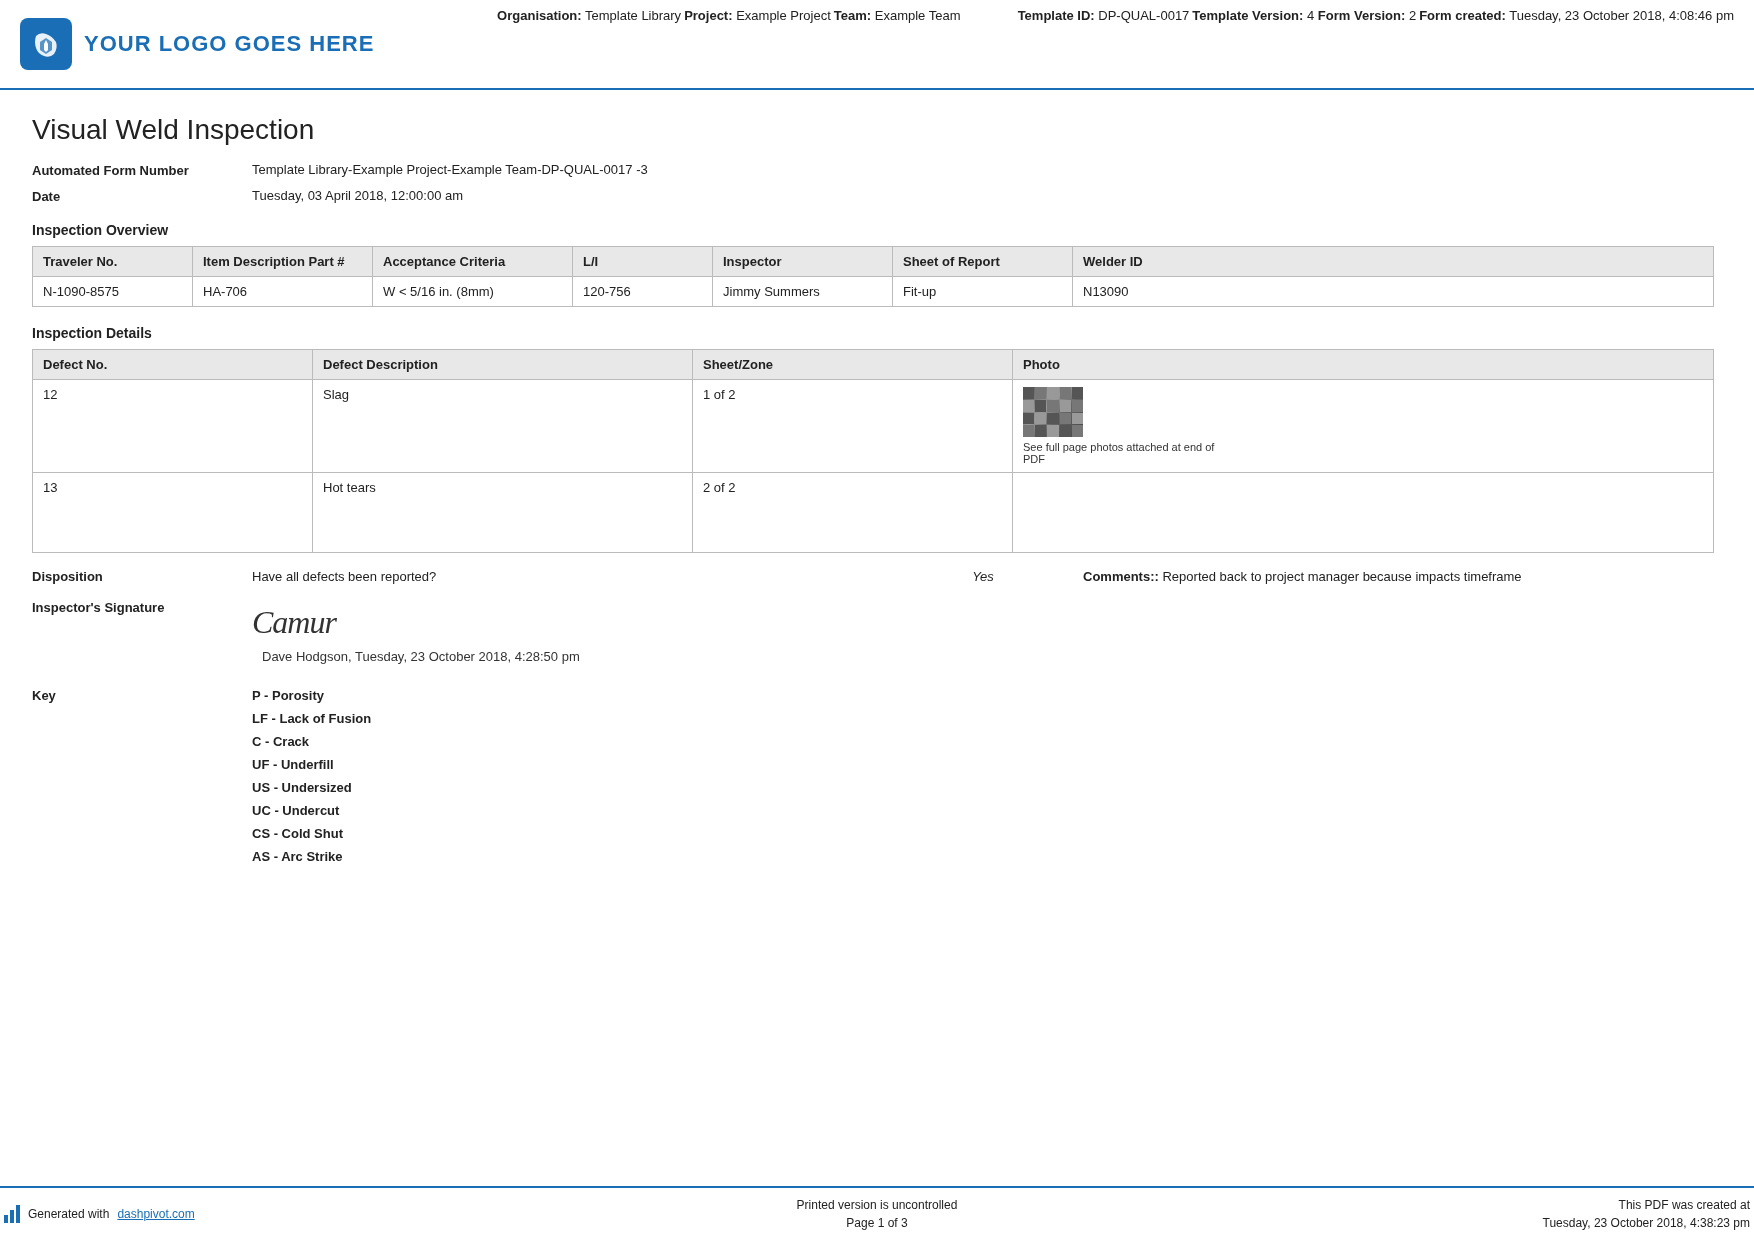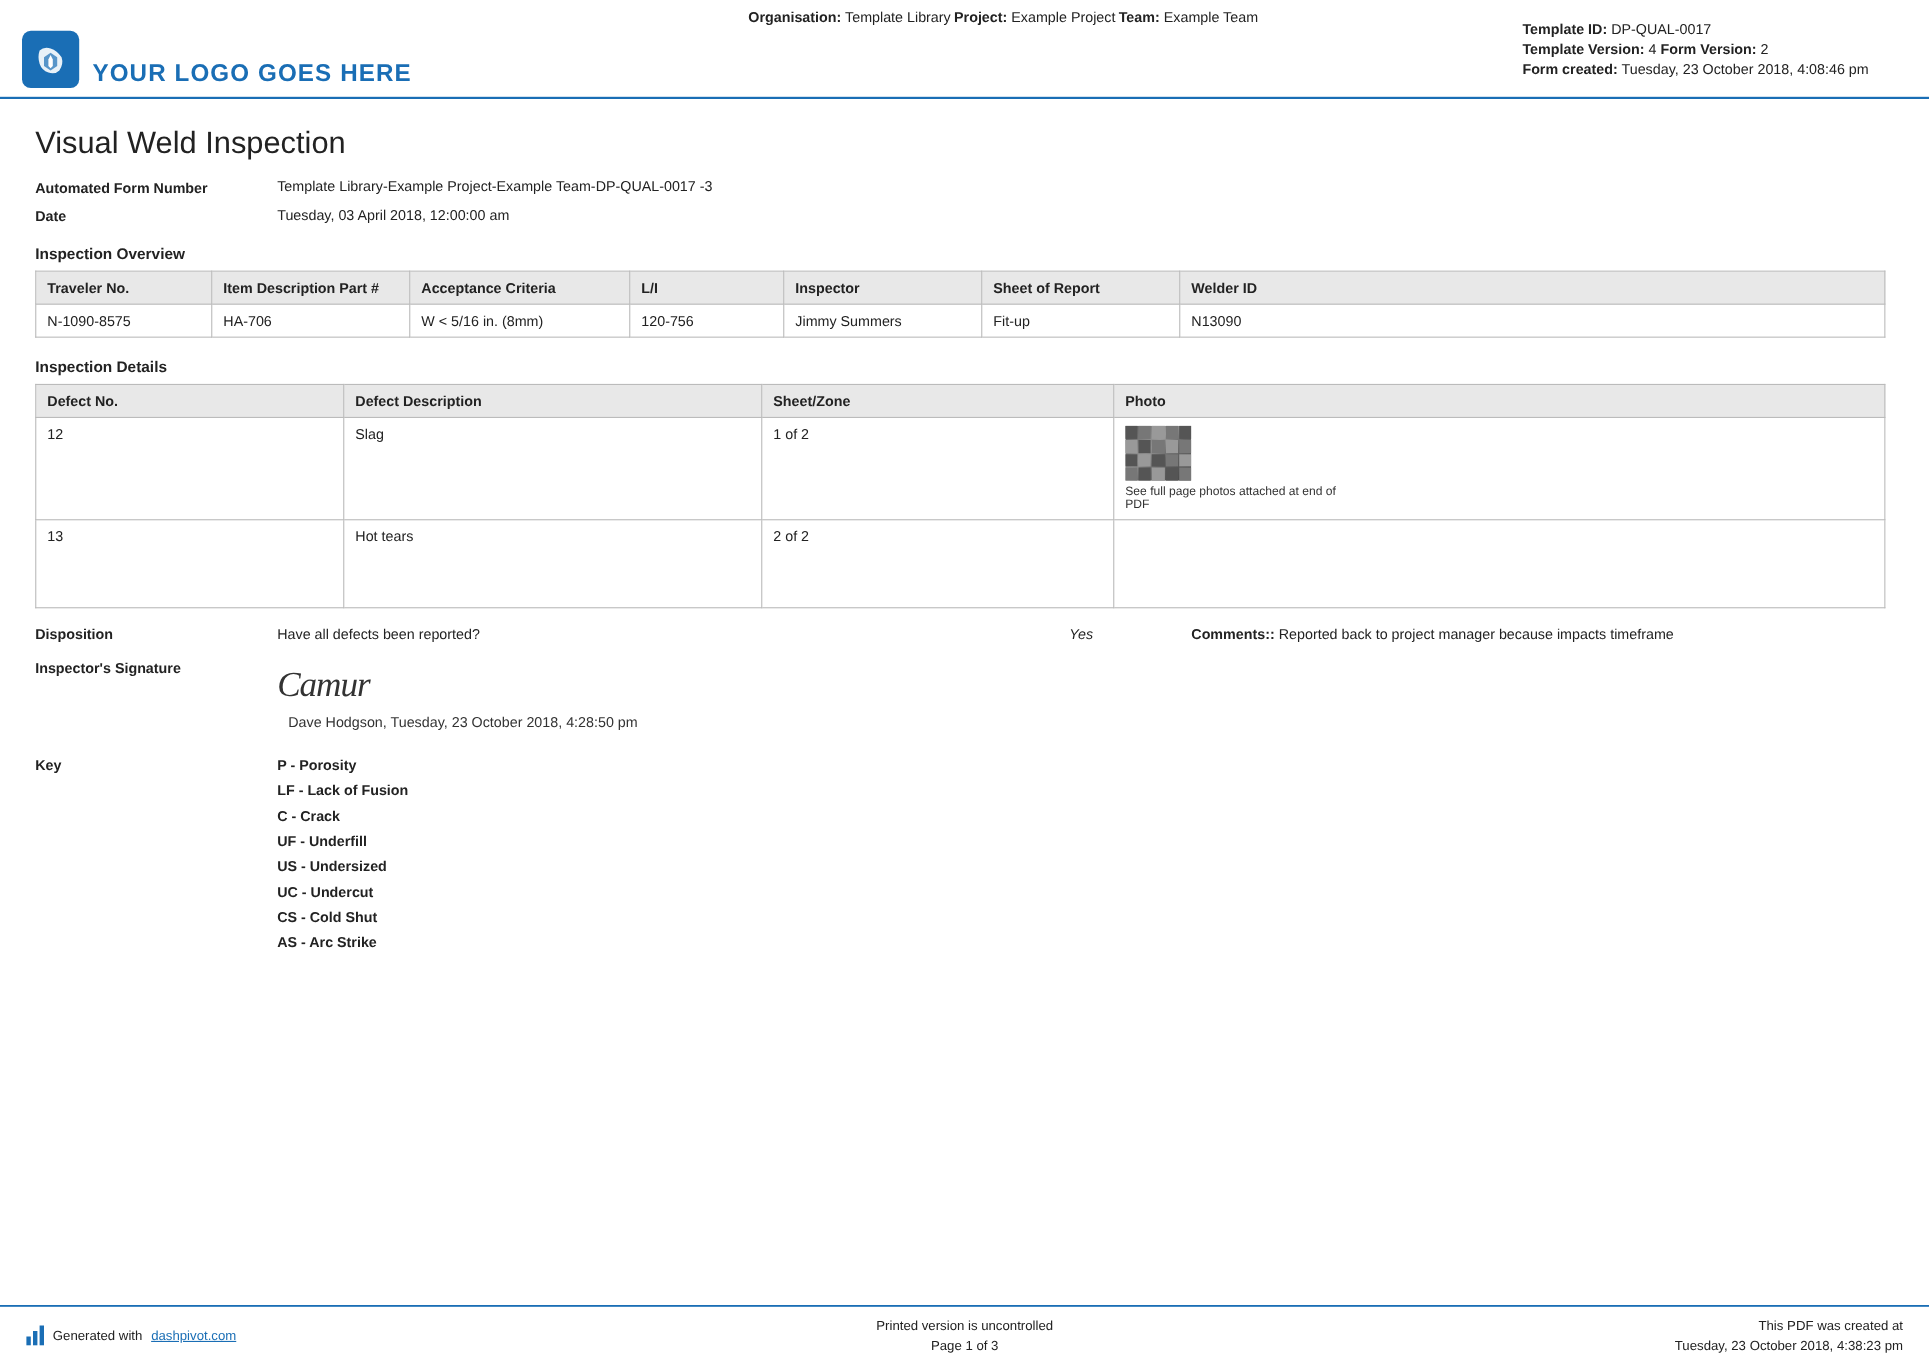"Template ID: DP-QUAL-0017" .header-right { flex-direction: column -> row }
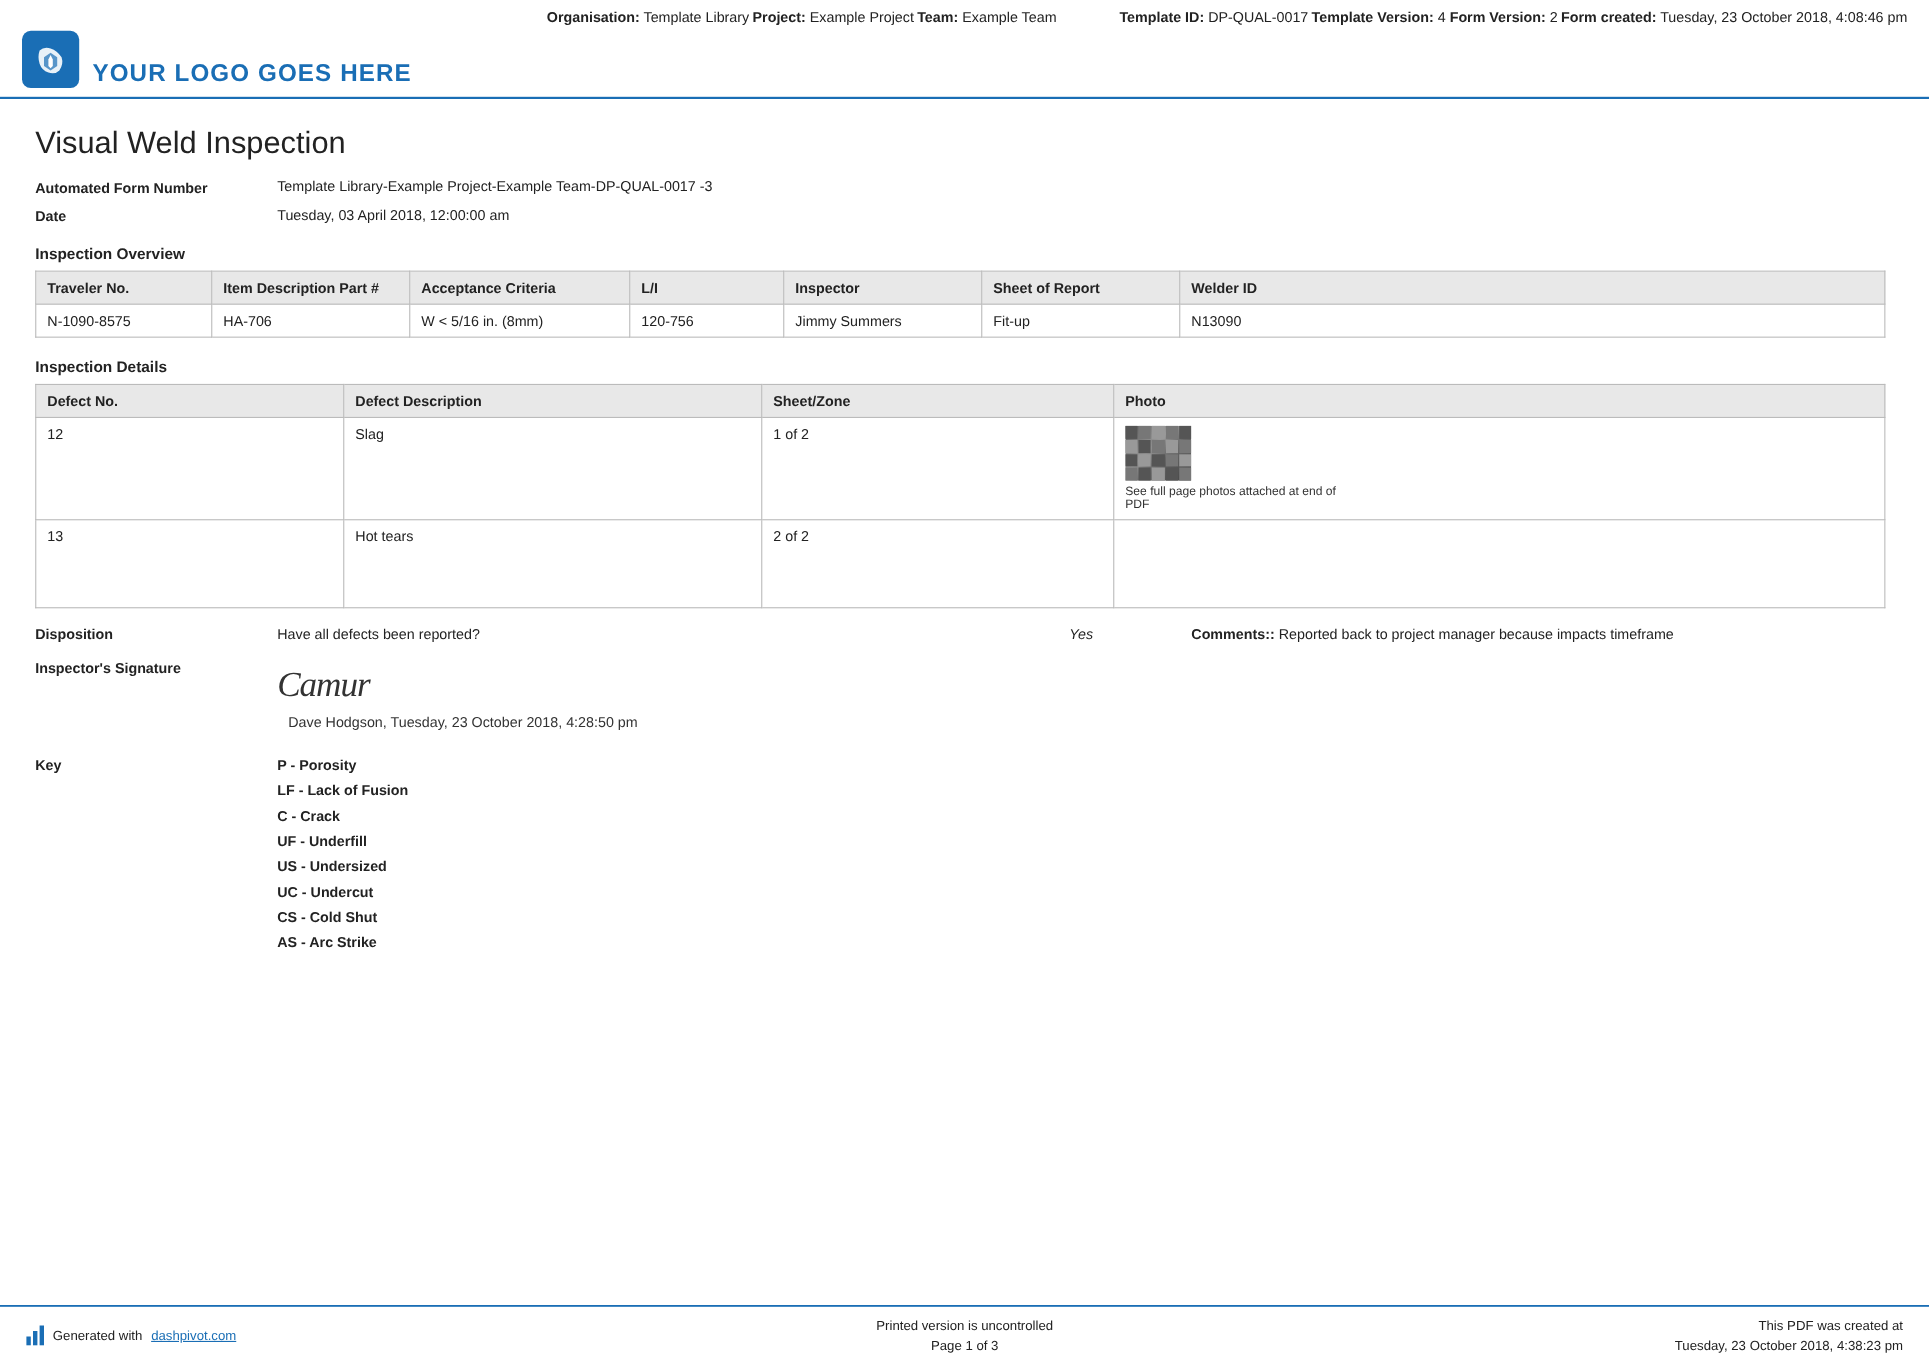"YOUR LOGO GOES HERE" .header-logo { align-items: flex-end -> center }
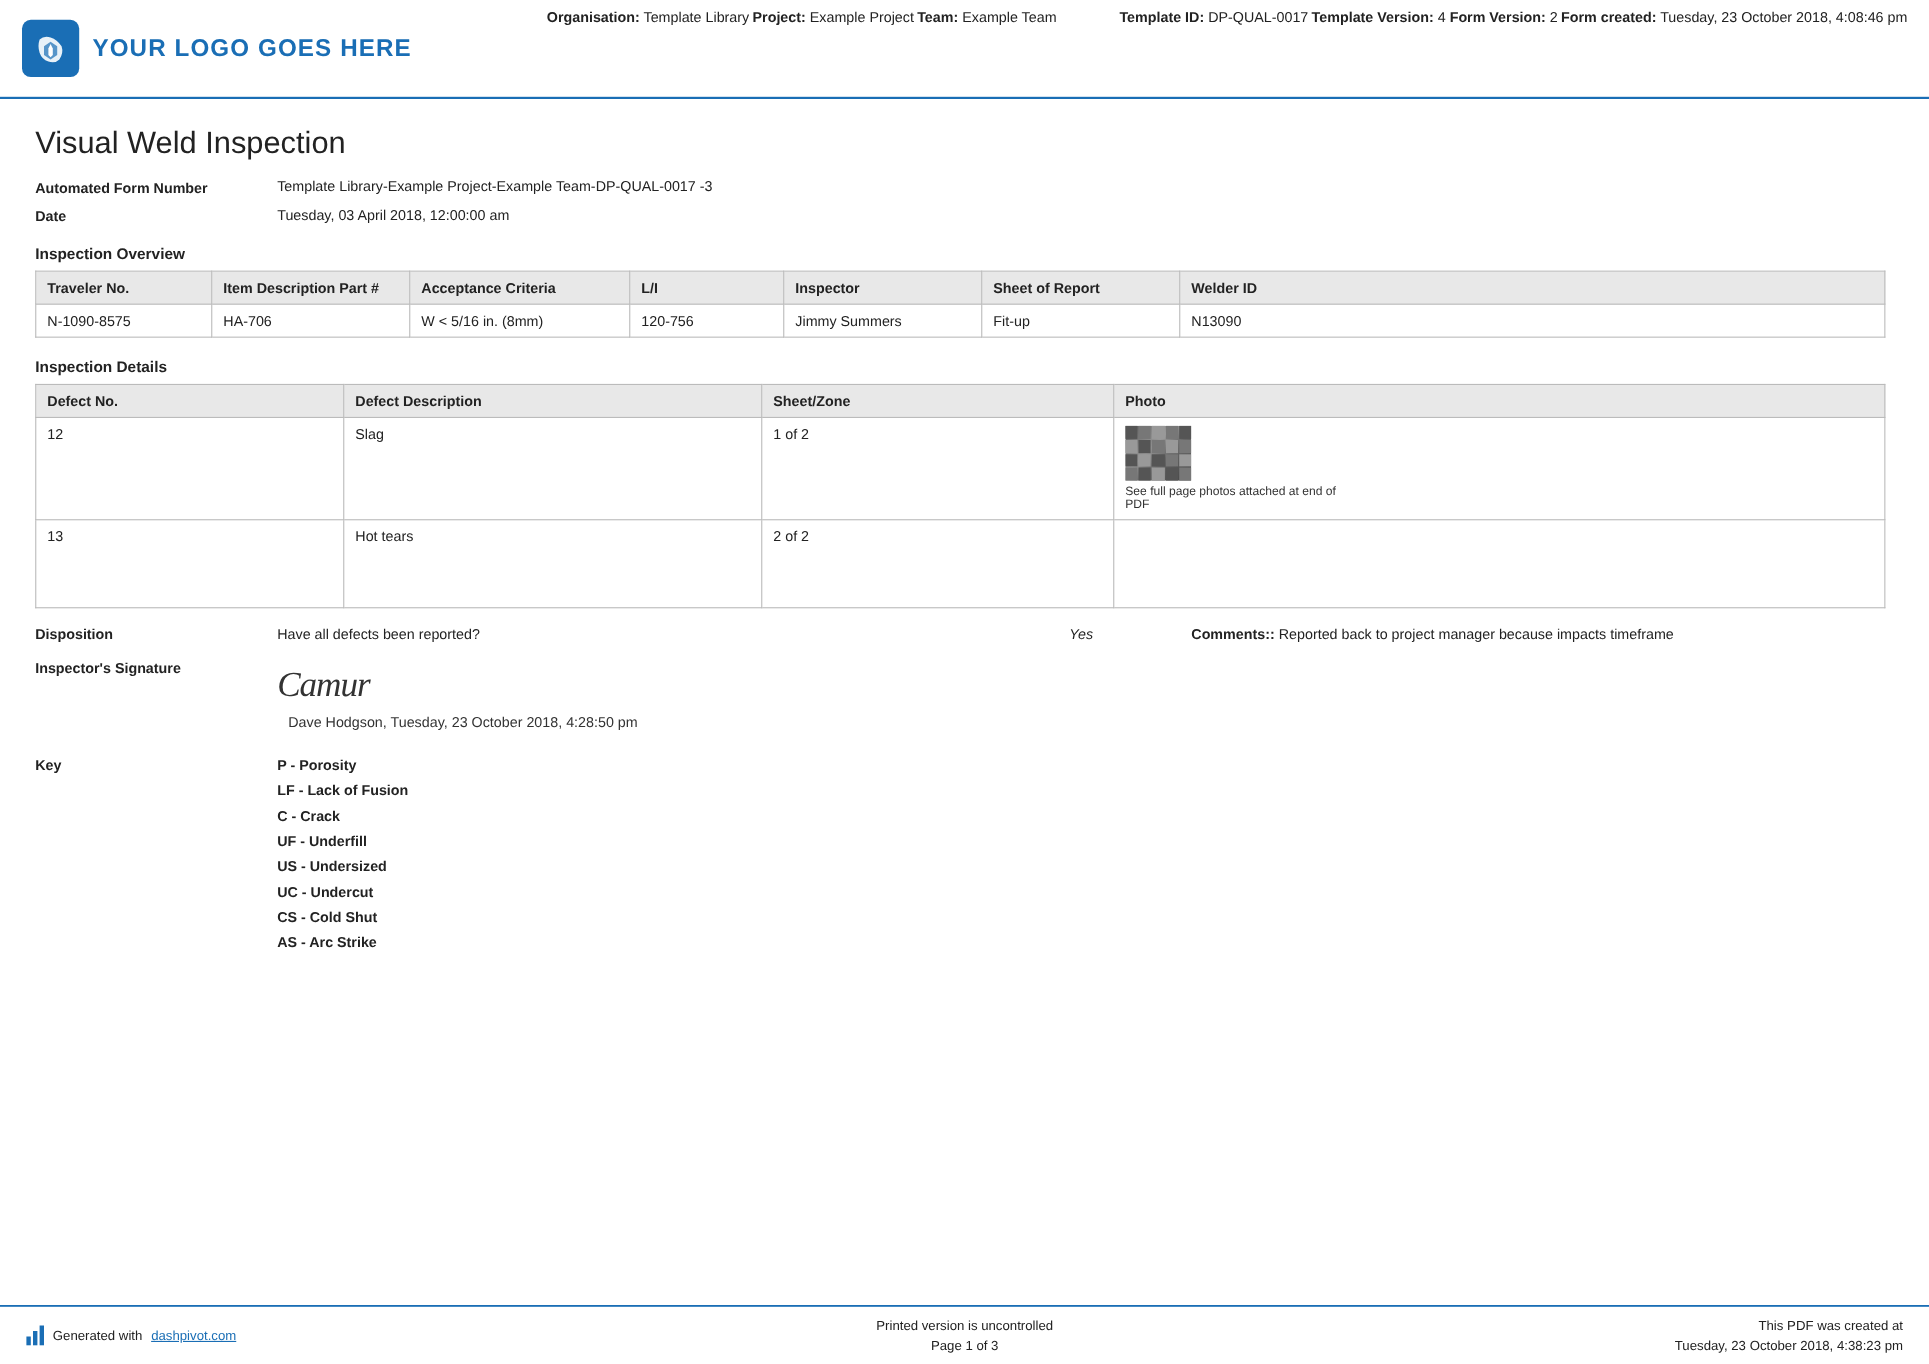"Generated with" .footer { padding: 8px 24px -> 8px 4px }
